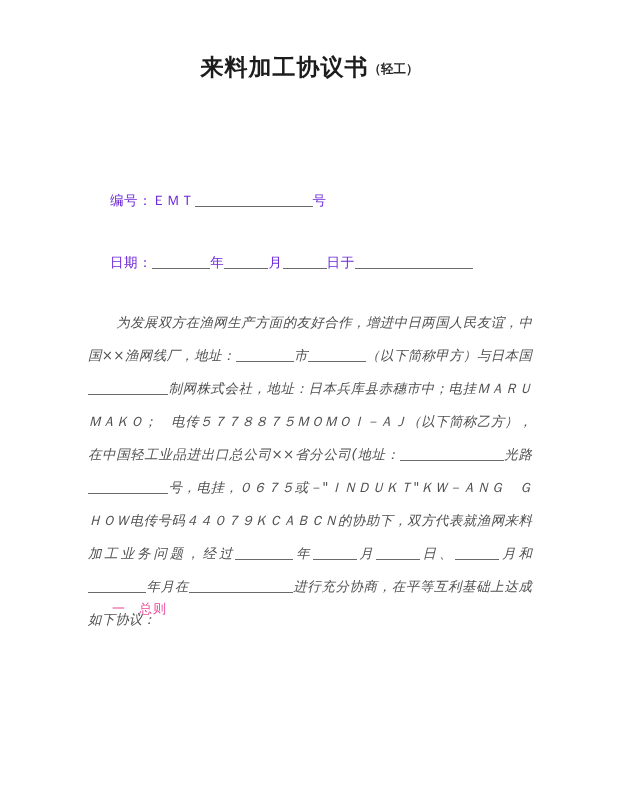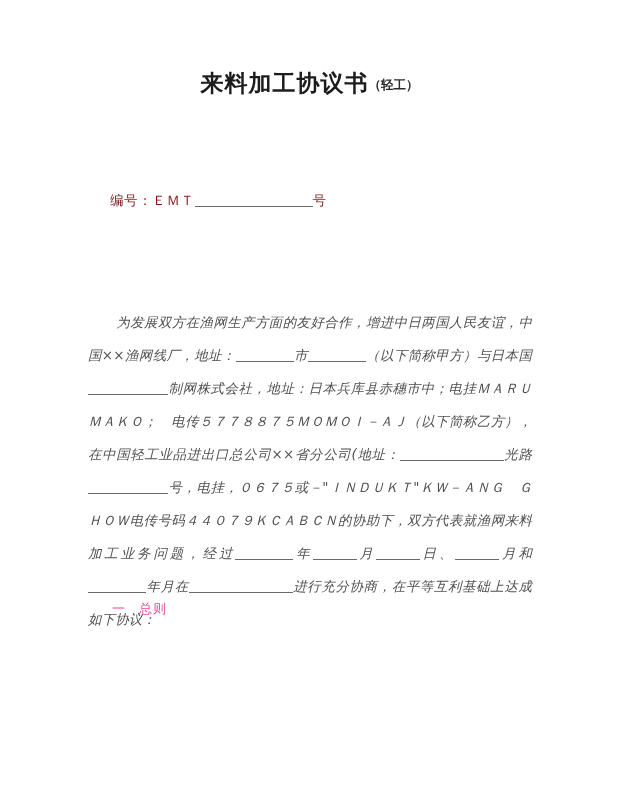"来料加工协议书（轻工）" .doc-title { top: 68px -> 52px }
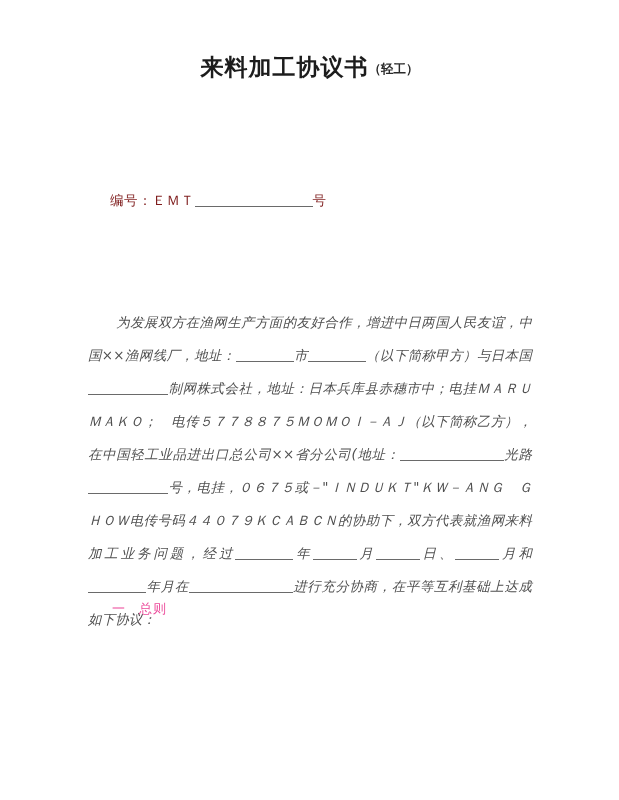"编号：ＥＭＴ 号" .field-line { color: #7f1d1d -> #6d28d9 }
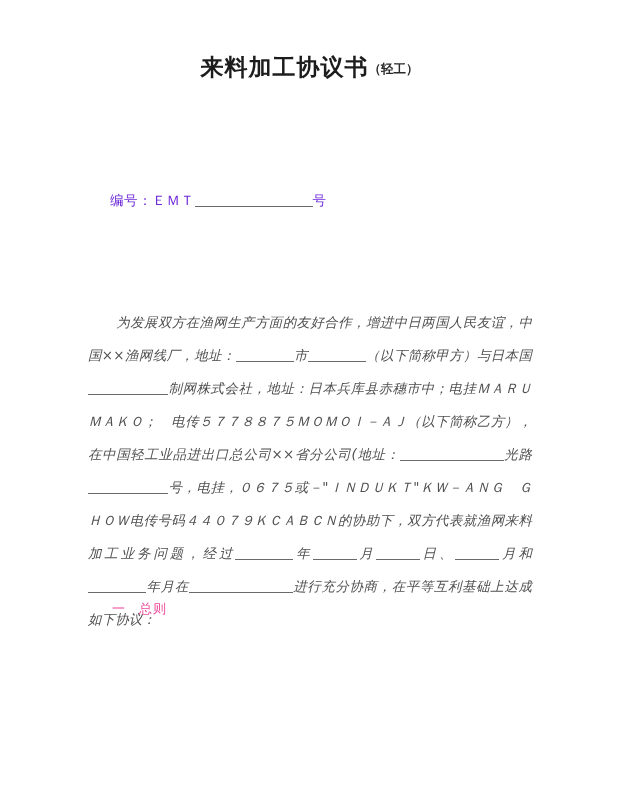"日期： 年 月 日于" div.field-line { html: none -> <div> <span>日期：</span><span></span><span>年</span><span></span><span>月</span><span></span><span>日于</span><span></span> </div> }
